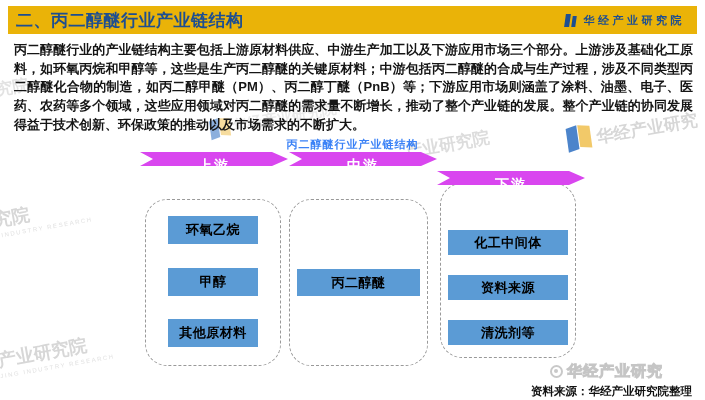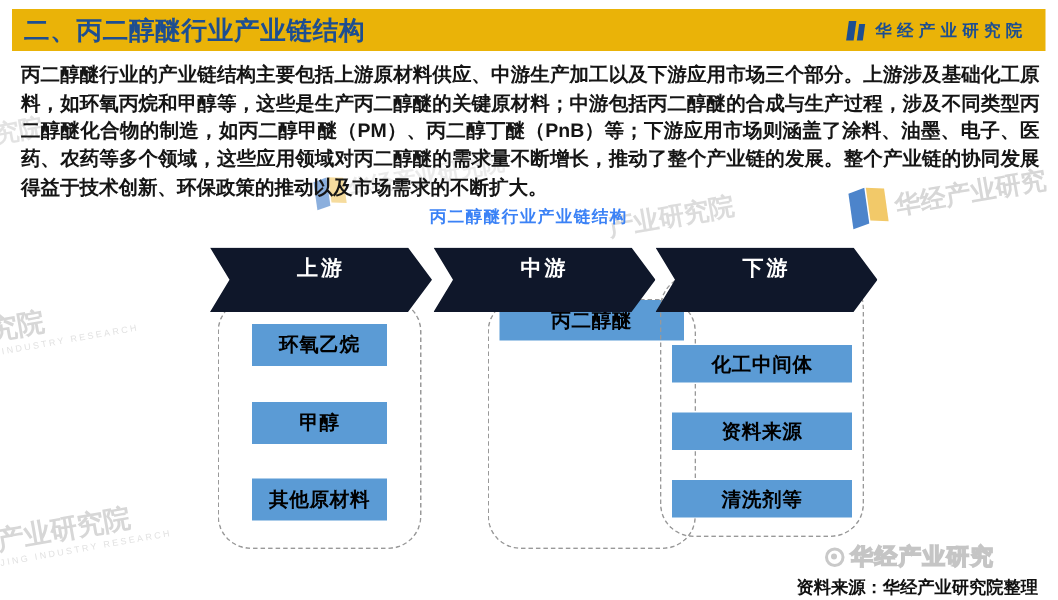"上游" .stage-arrow { background: #0f172a -> #d946ef; height: 43px -> 14px; top: 165px -> 152px }
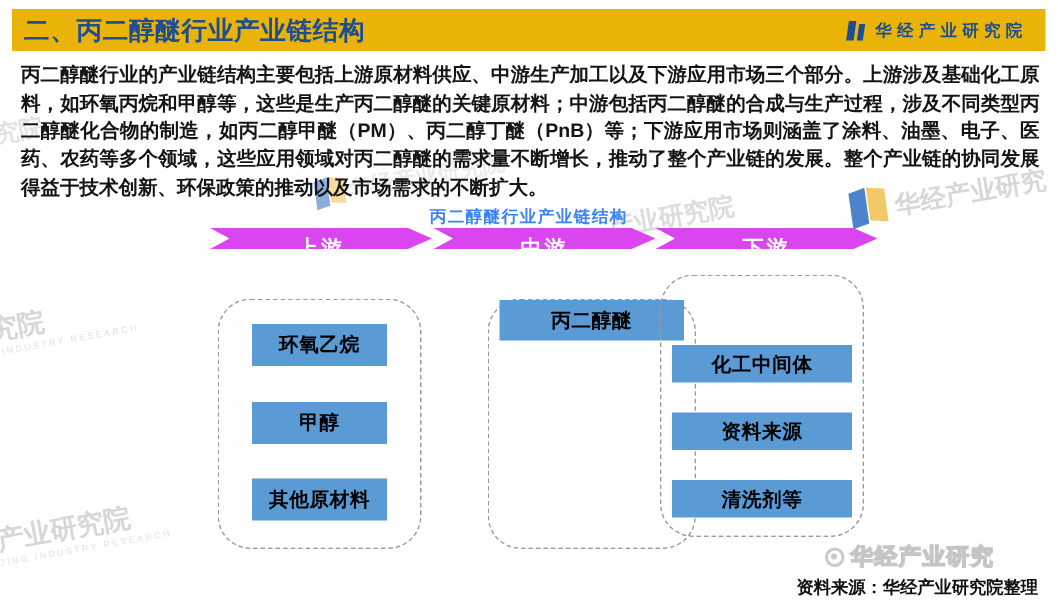"下游" #arrow-2 { margin-top: none -> 19px }
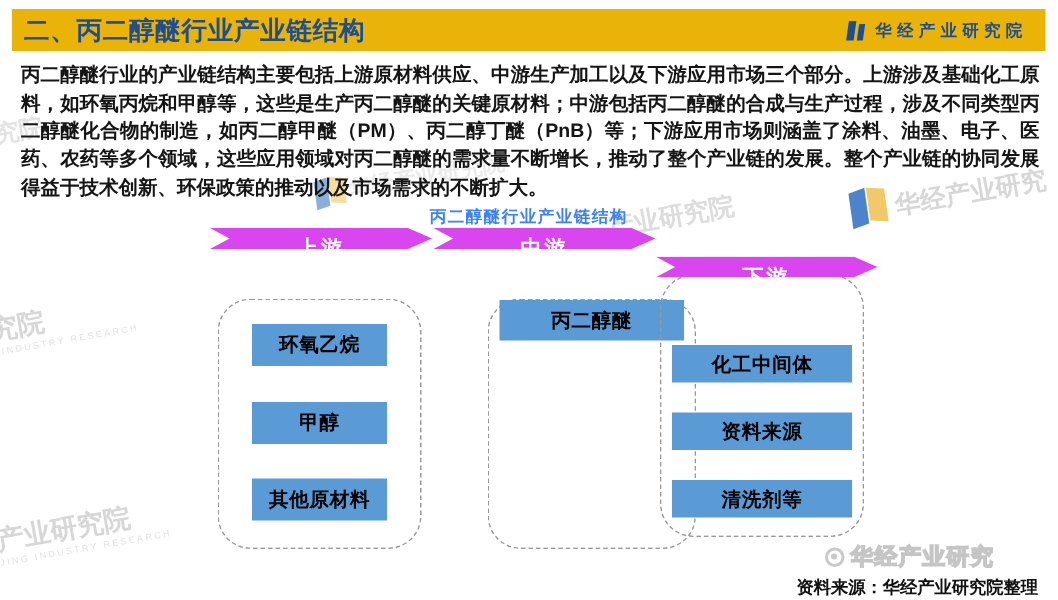"丙二醇醚" #col-1 { justify-content: flex-start -> center; margin-left: 36px -> none }
